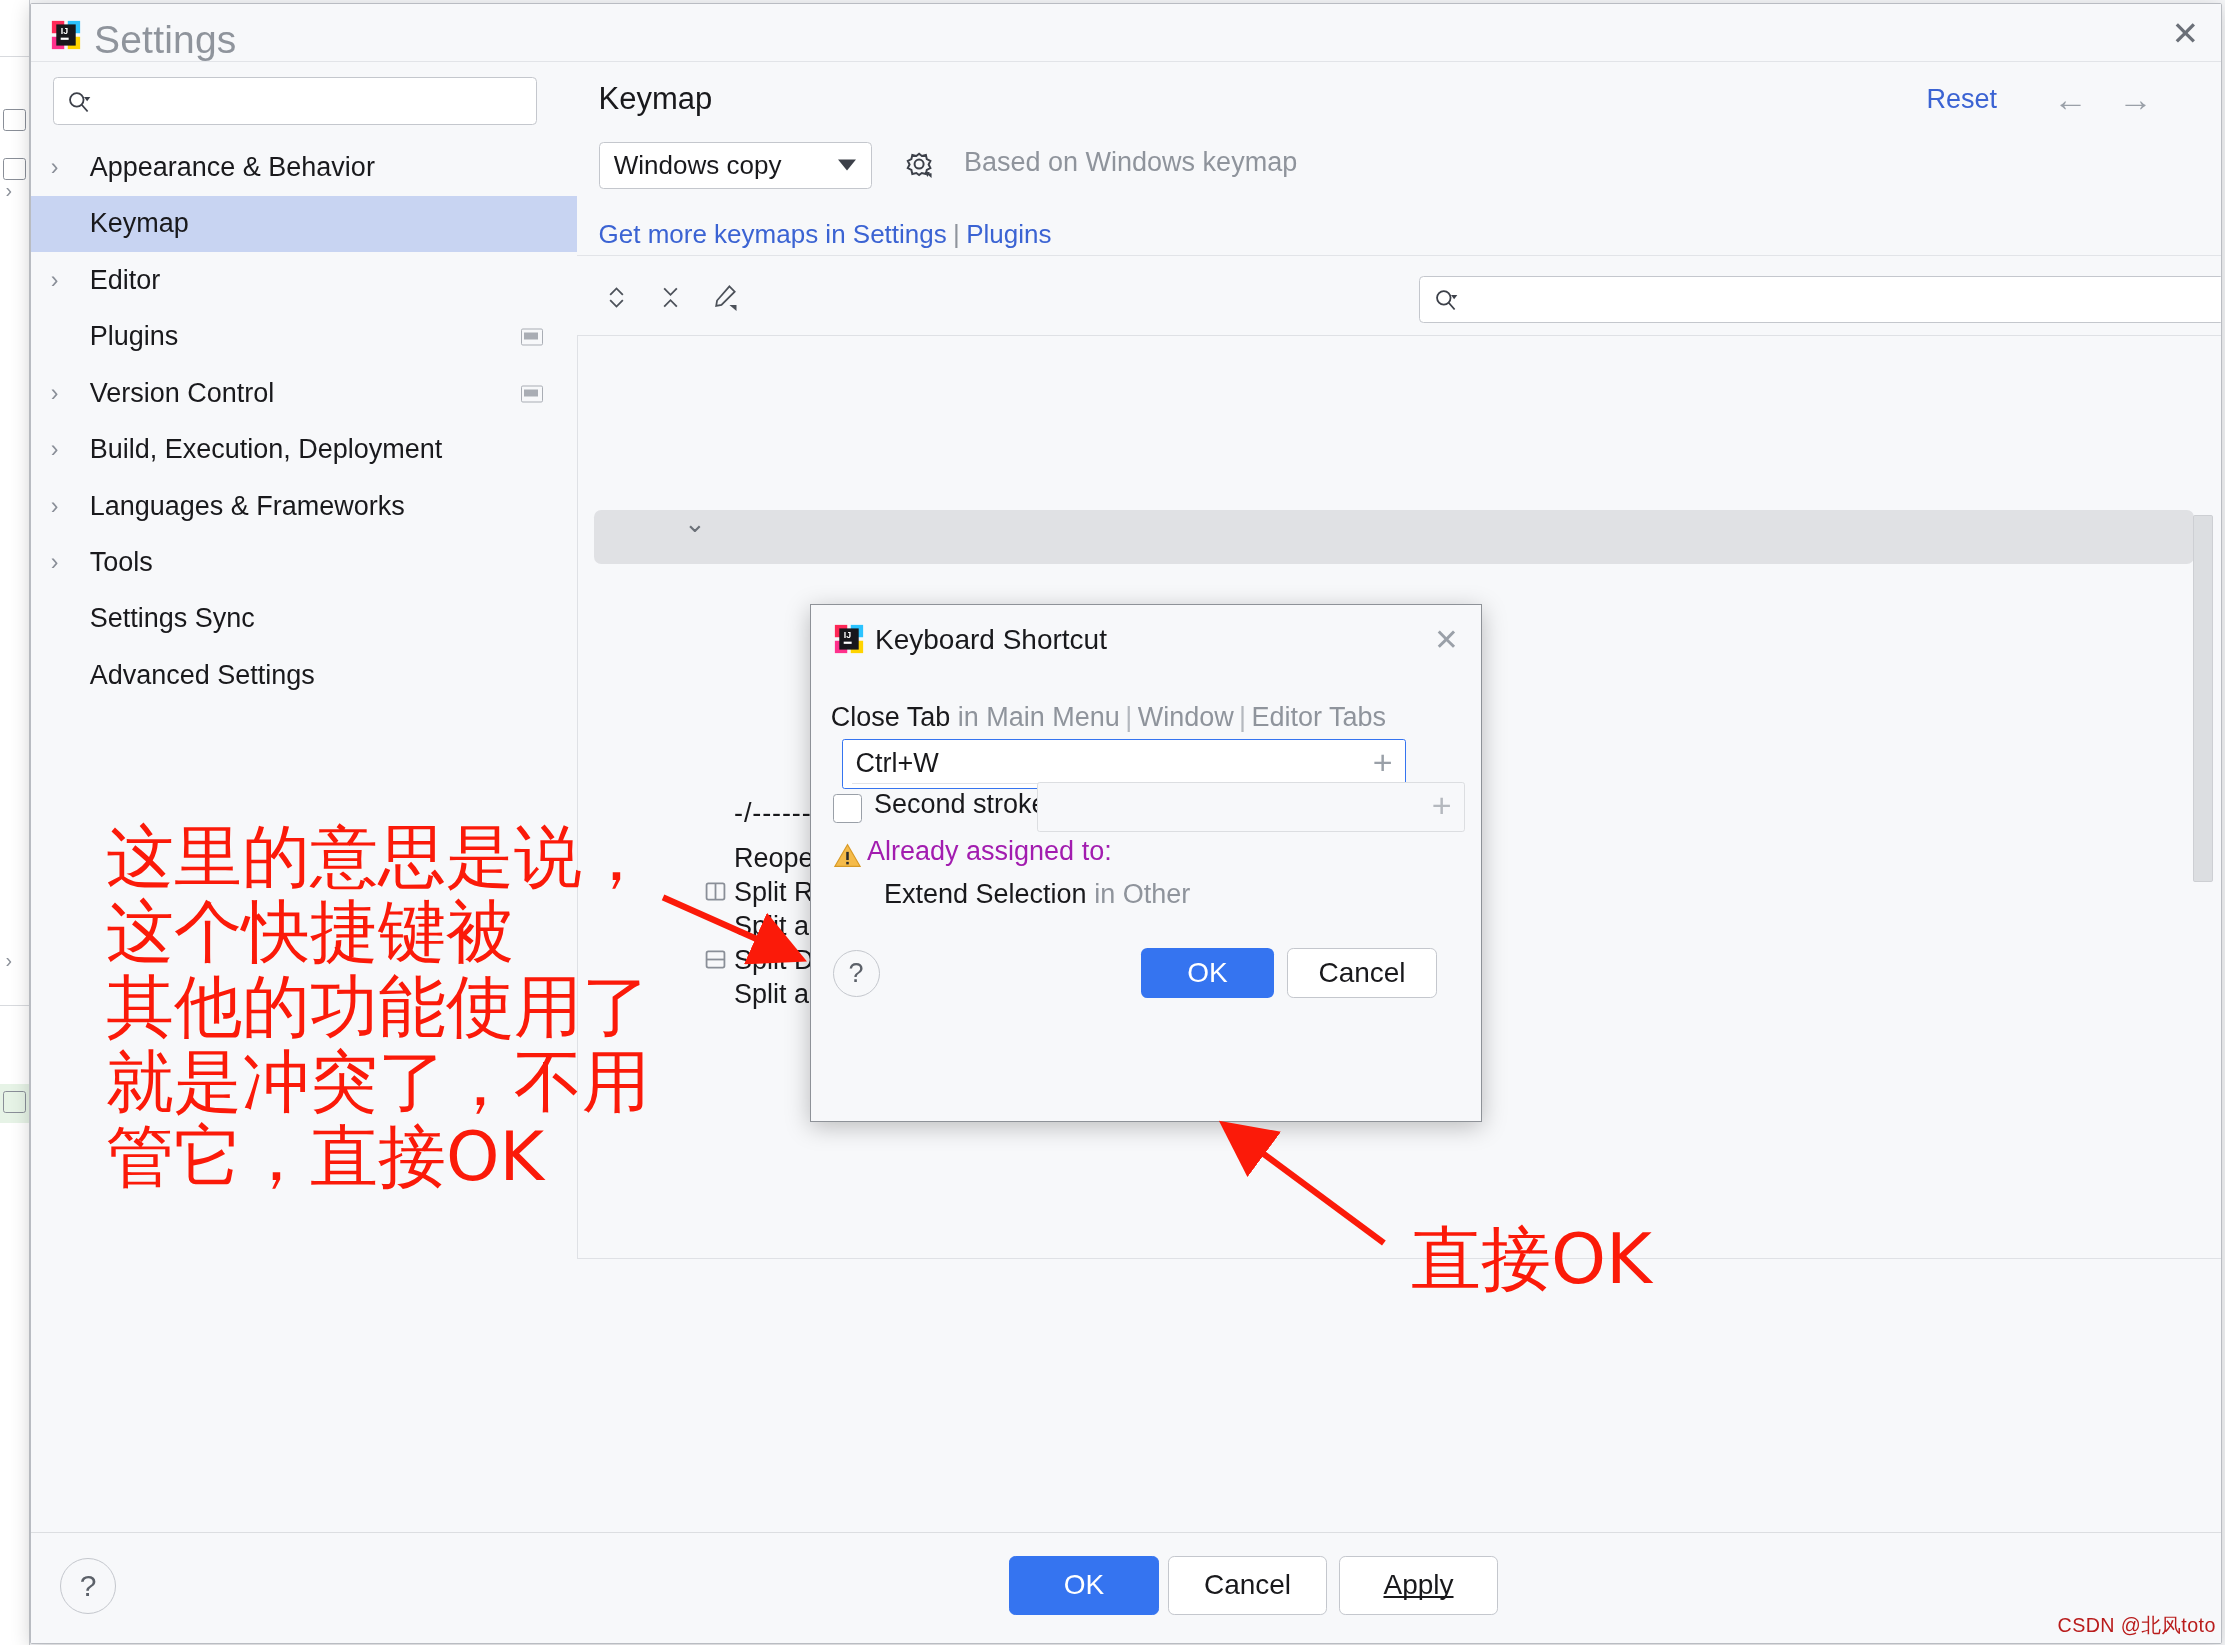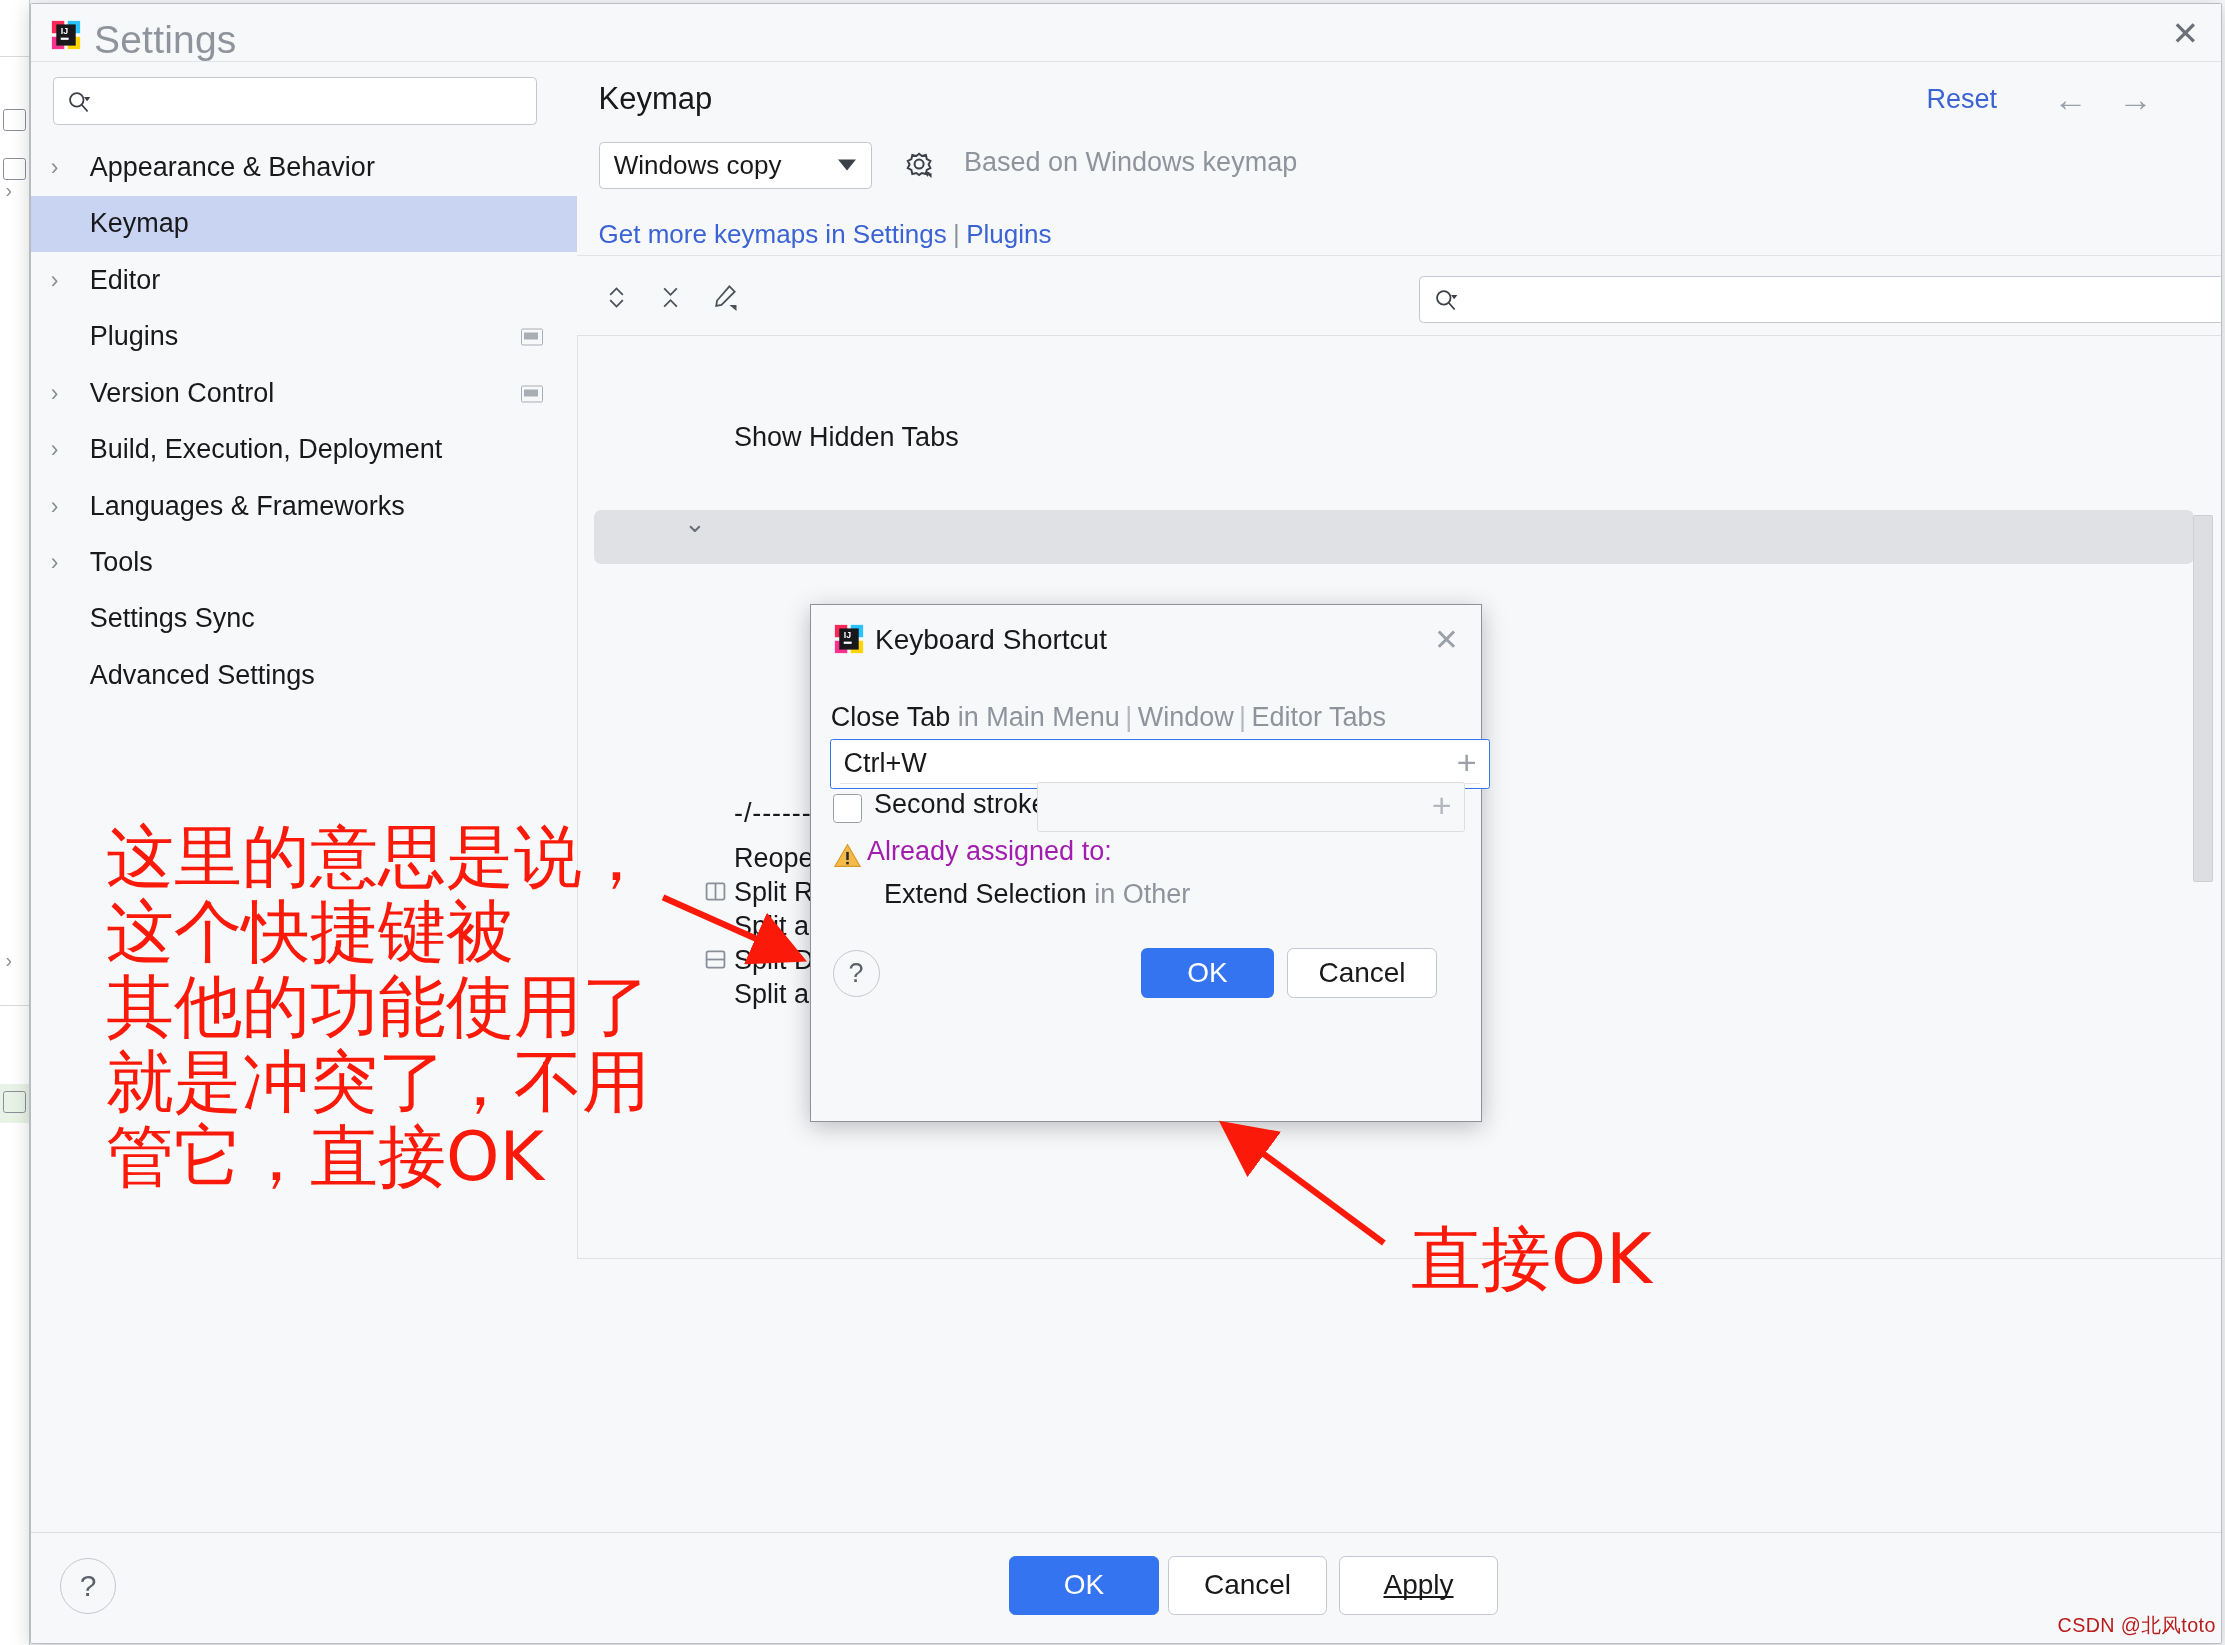"Show Hidden Tabs" div.tree-row { html: <div> <span>Show Hidden Tabs</span> </div> -> none }
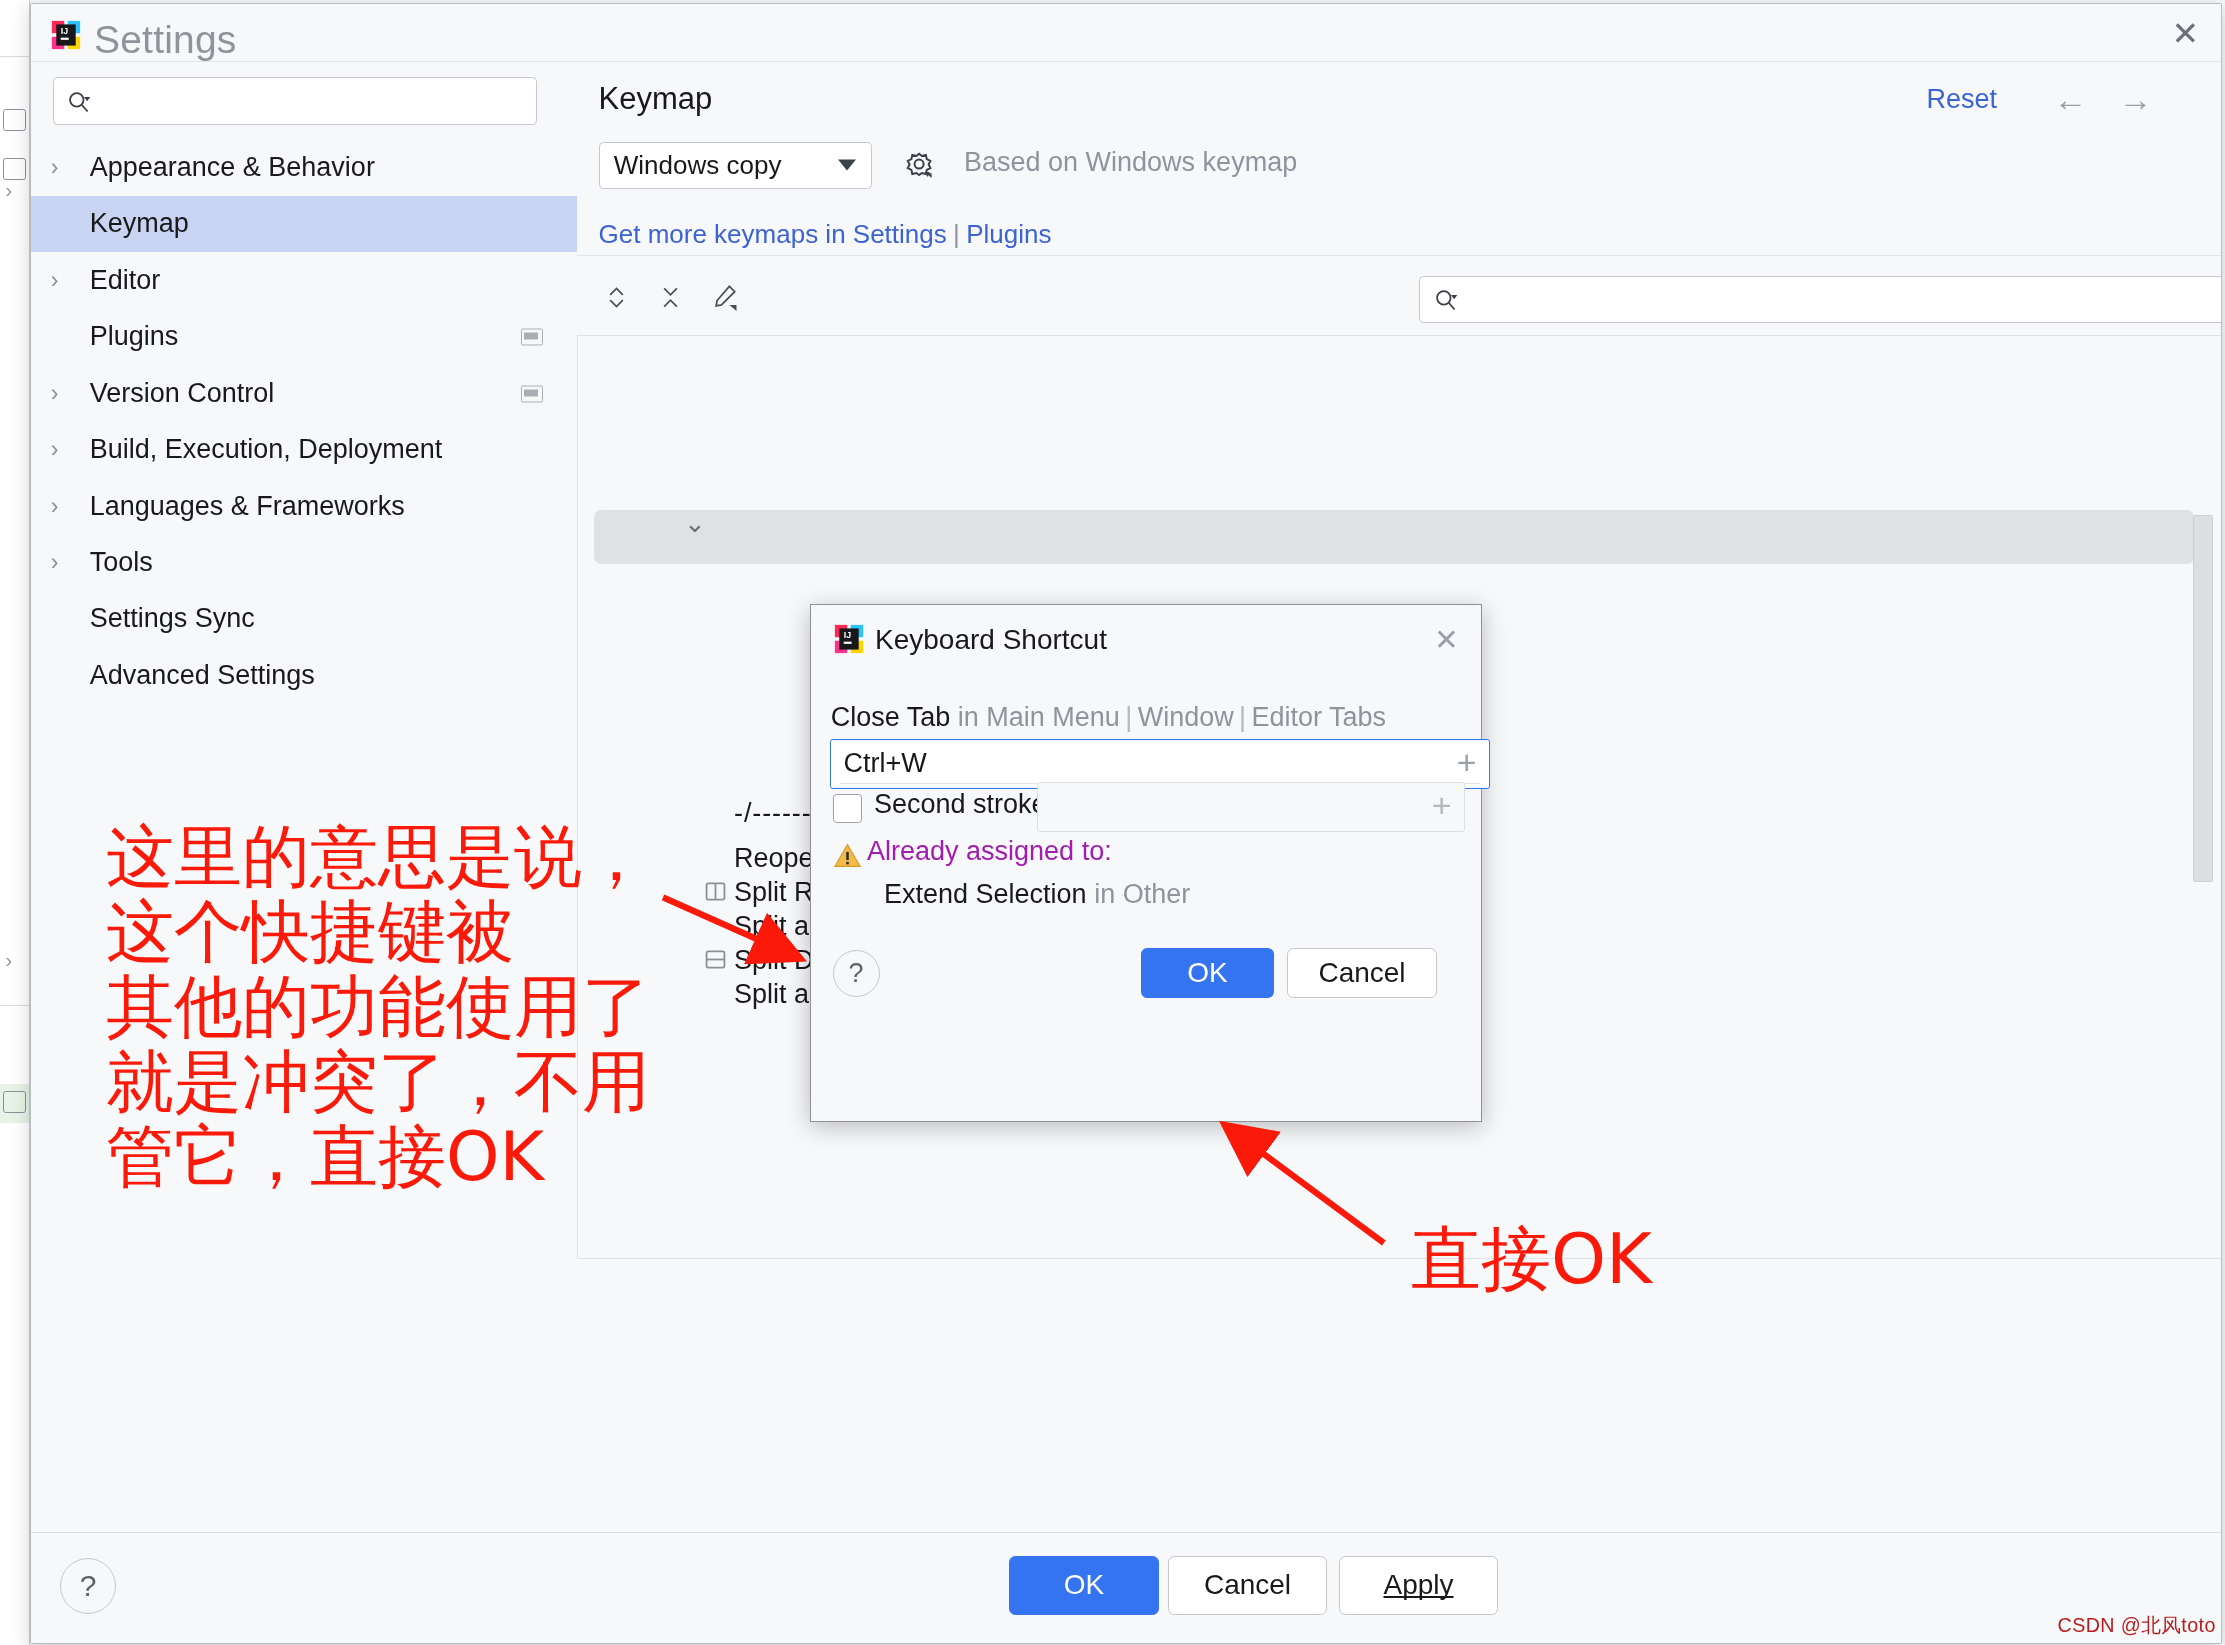"Ctrl+W" #ks-first-field { left: 19px -> 31px; width: 660px -> 564px }
